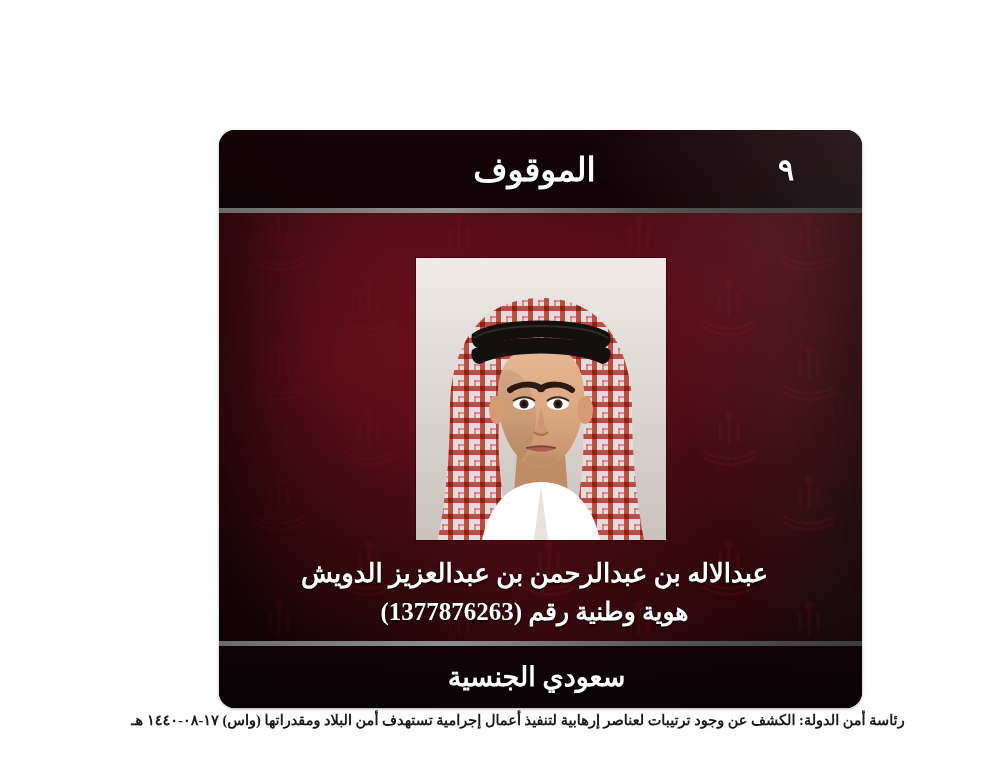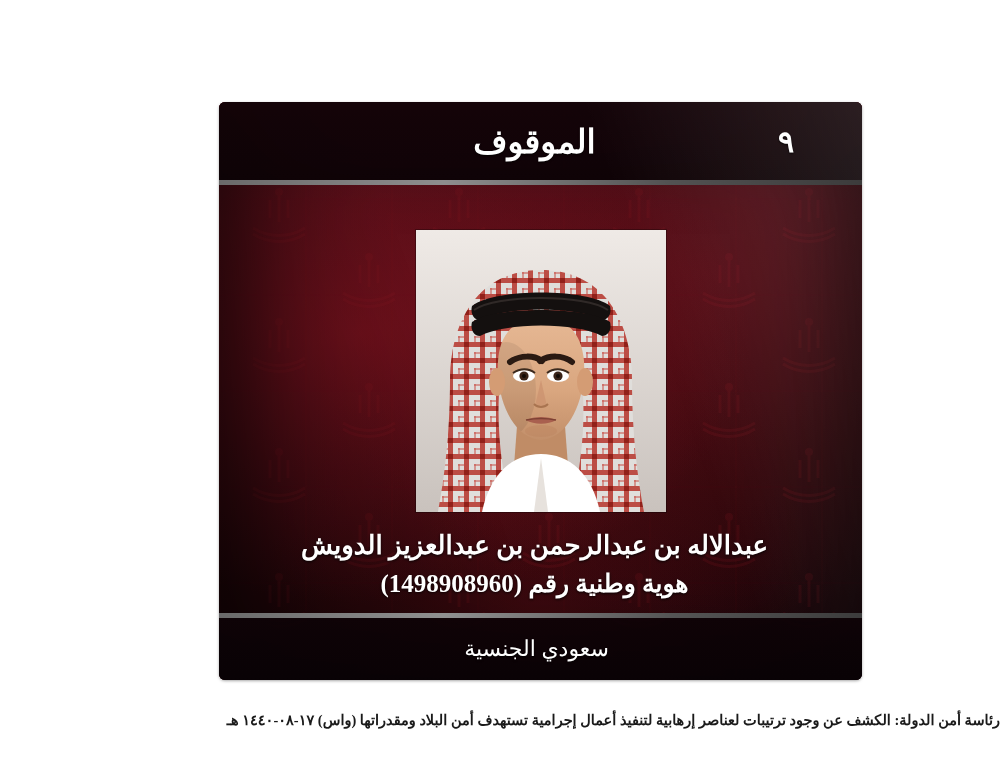"الموقوف" .card { border-radius: 6px -> 16px; margin-top: none -> 28px }
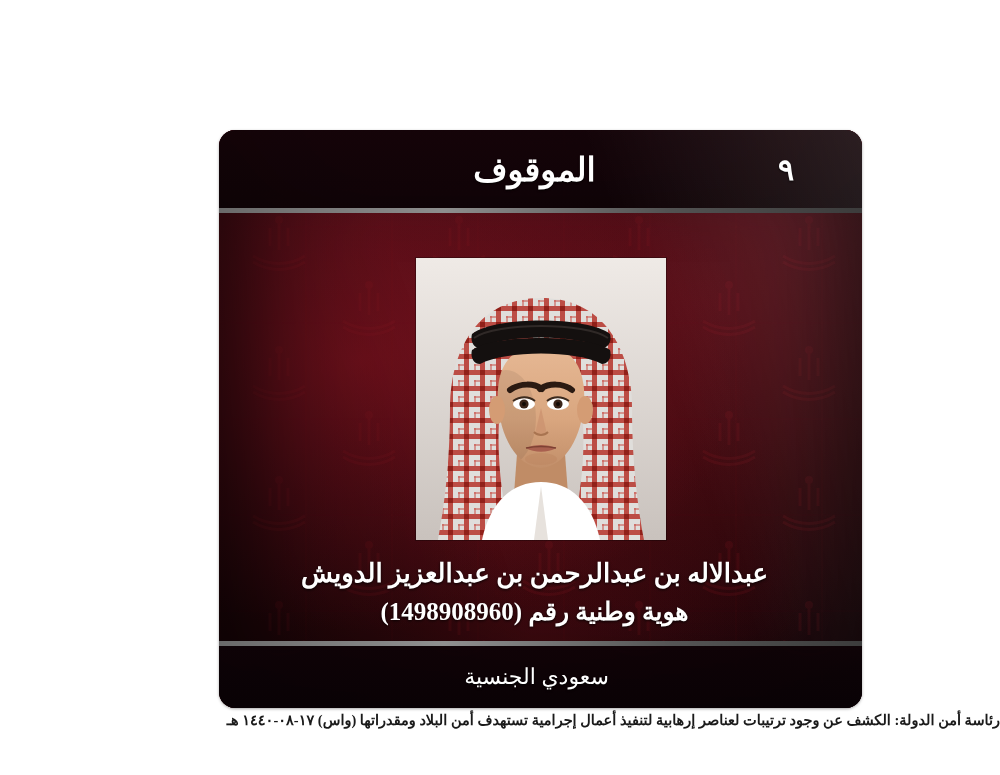"هوية وطنية رقم (1498908960)" div.id-line { text: 1498908960 -> 1377876263 }
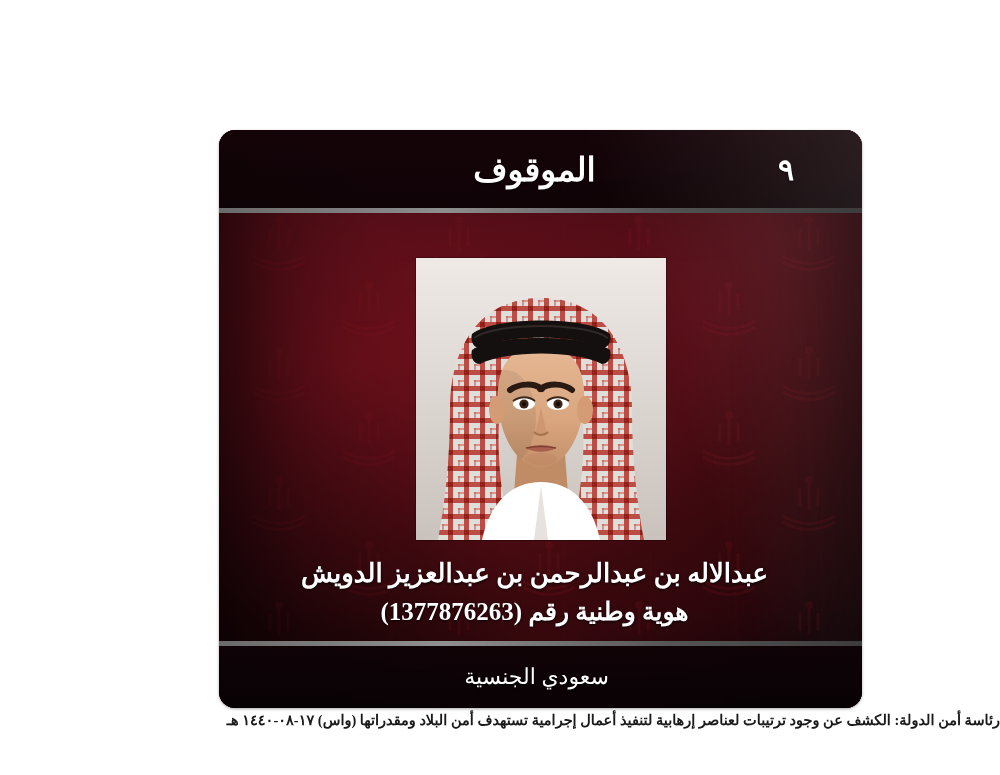"سعودي الجنسية" .footer-text { font-size: 22px -> 27px; font-weight: normal -> bold }
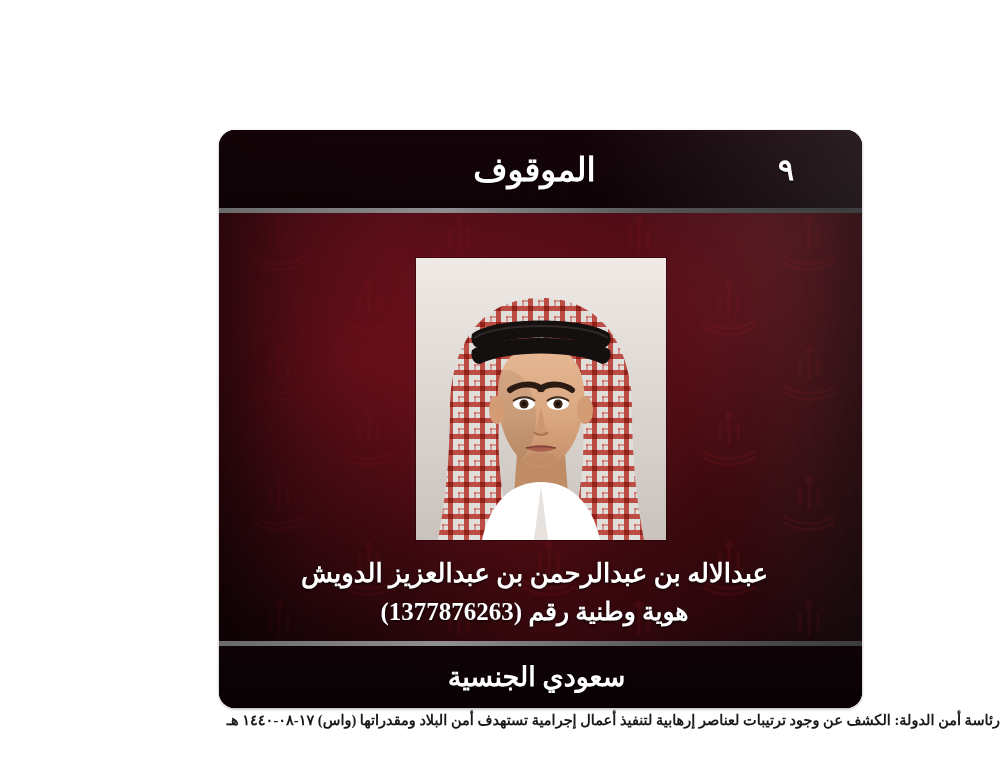"رئاسة أمن الدولة: الكشف عن" .caption { text-align: right -> center }
